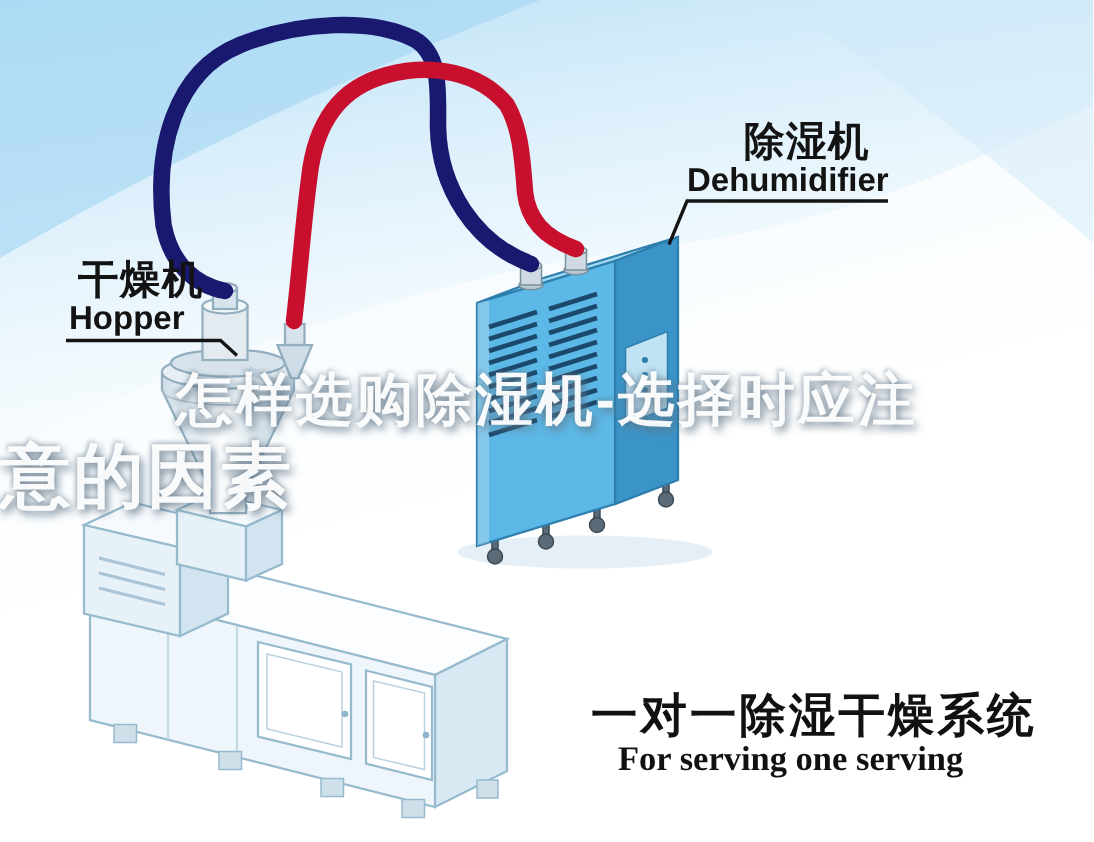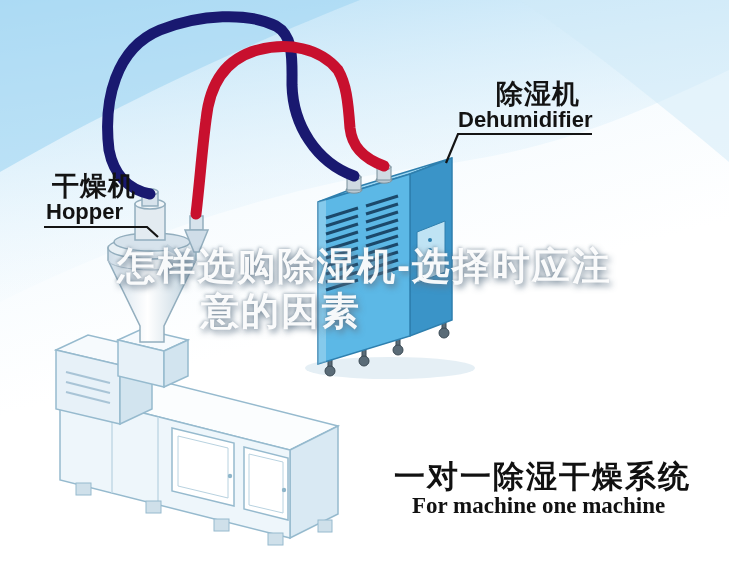"意的因素" .wm2 { font-size: 38px -> 47px; left: 16px -> 0; text-align: center -> none }
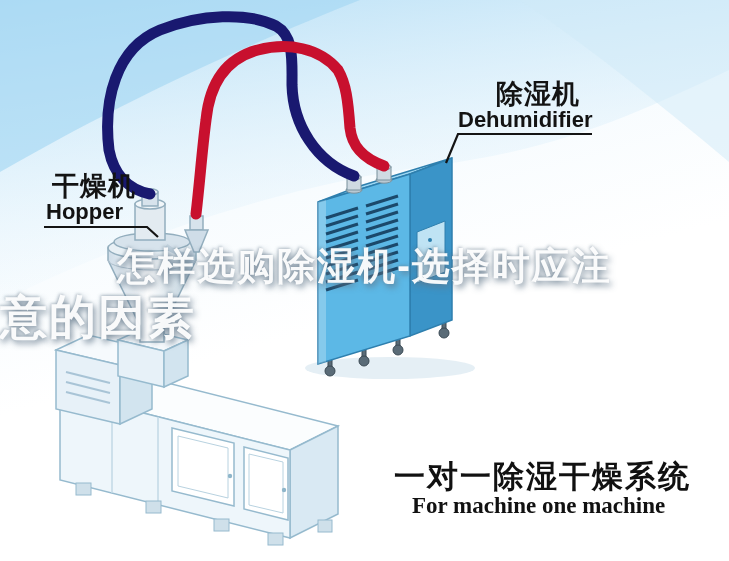"For machine one machine" div.caption-en { text: machine one machine -> serving one serving }
